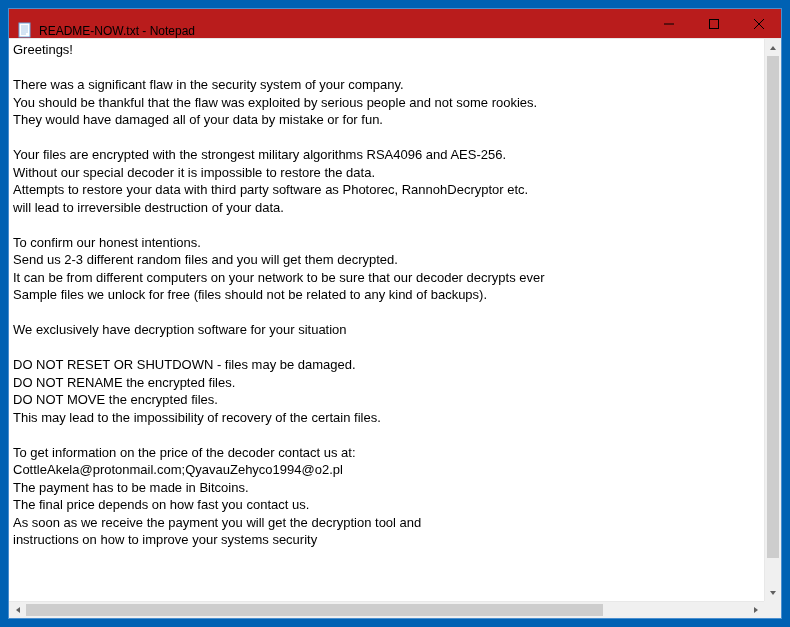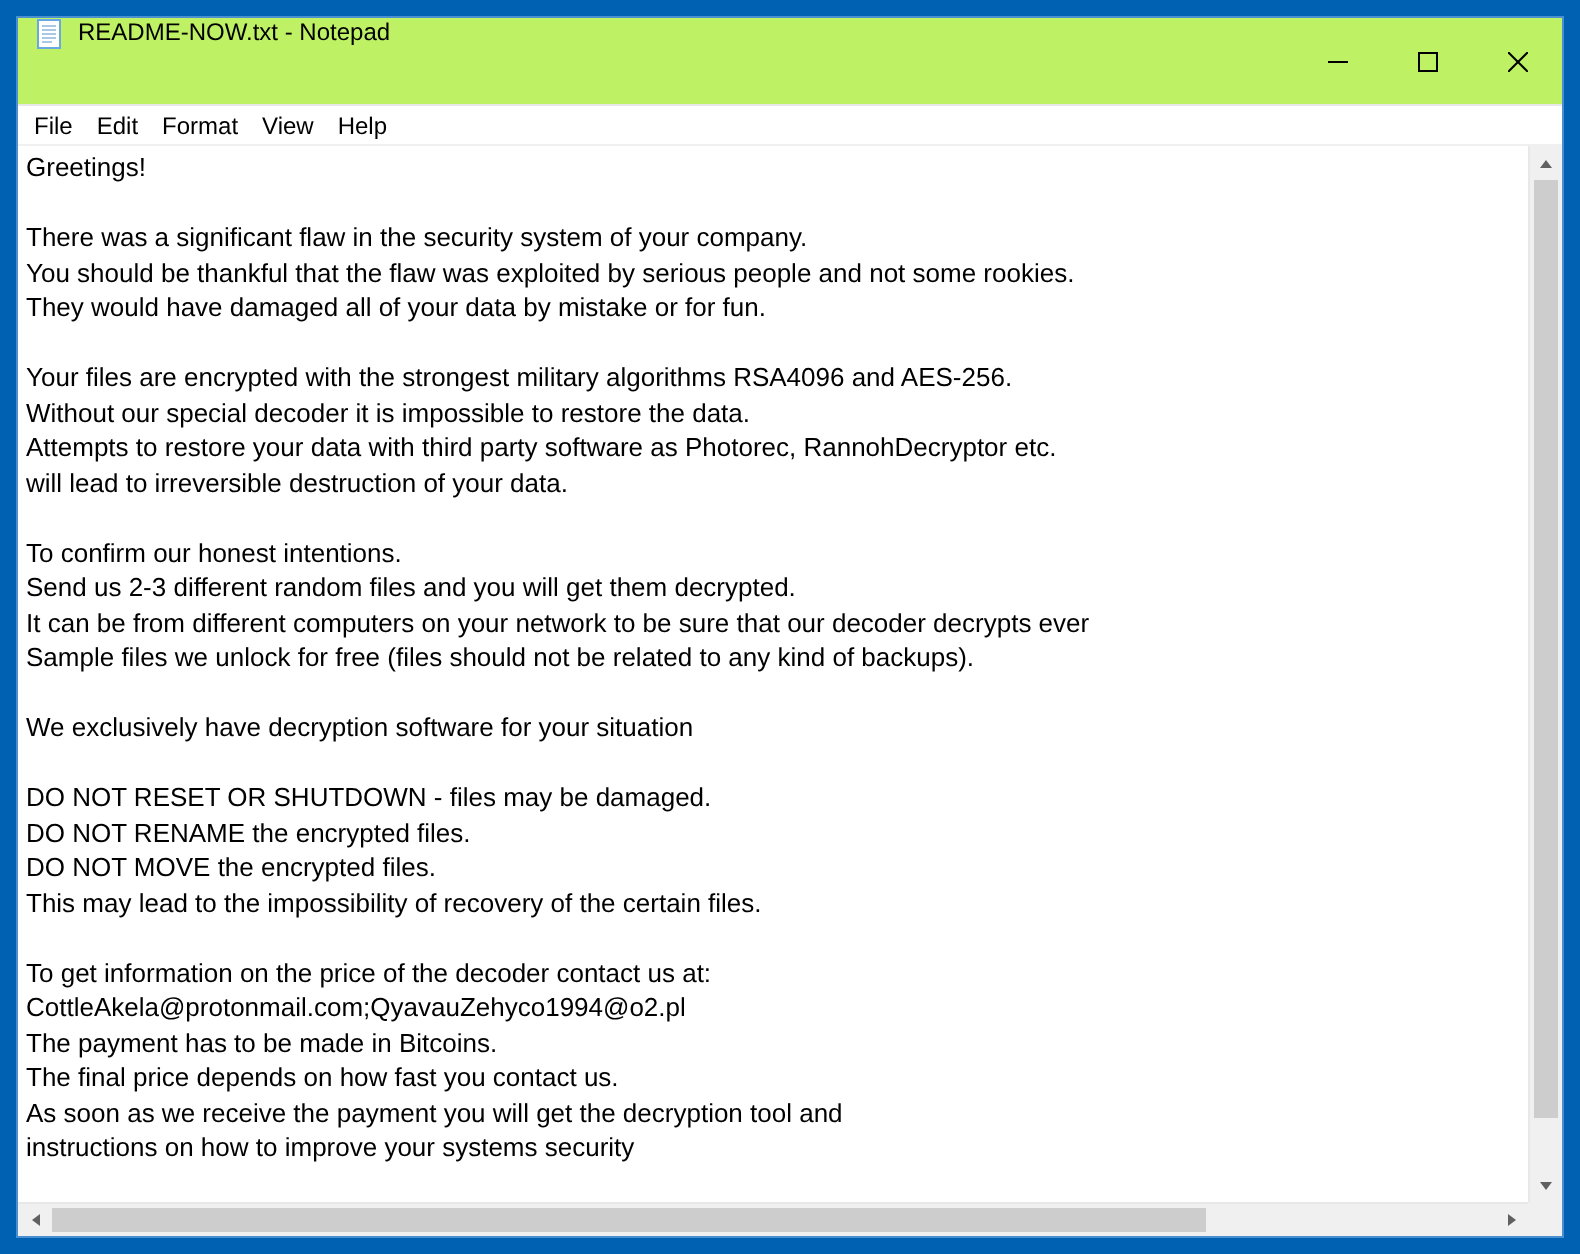"README-NOW.txt - Notepad" .titlebar { align-items: flex-start -> flex-end; background: #bef264 -> #b91c1c; height: 44px -> 30px }
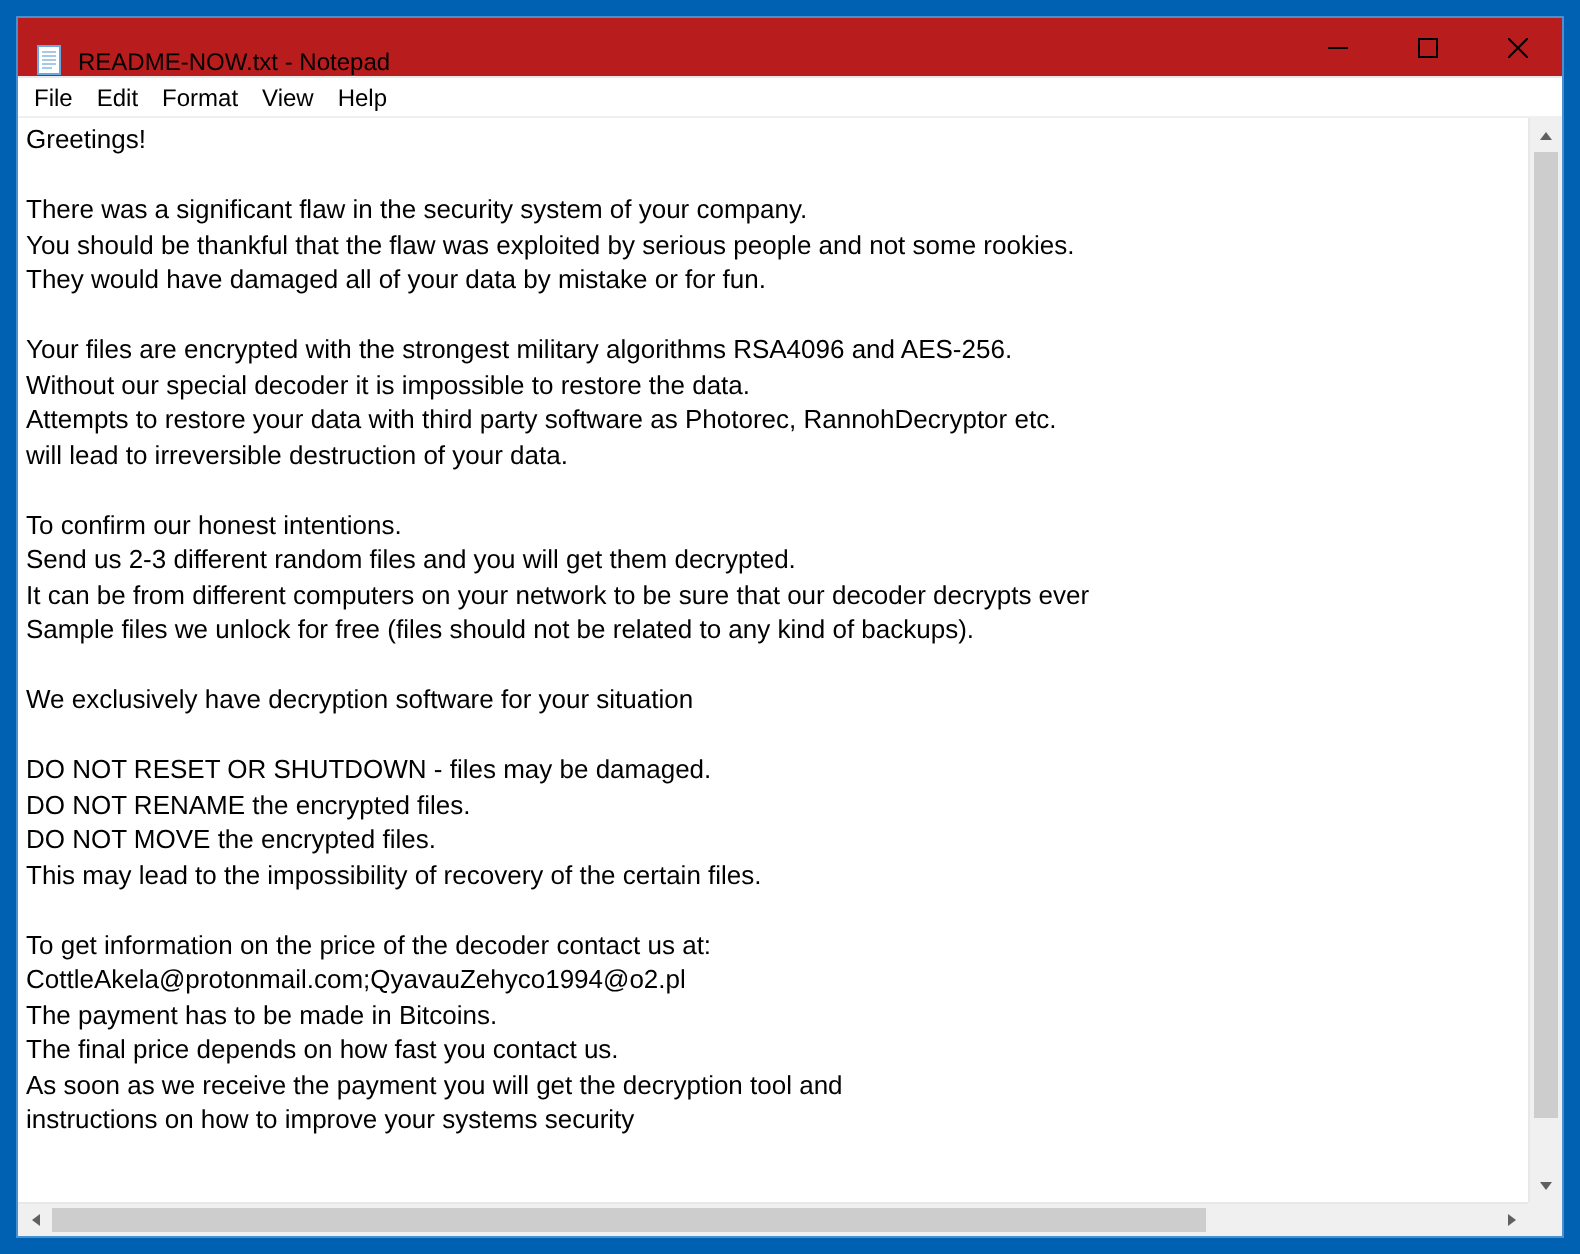"File" div.menubar { html: <div> <span>File</span> <span>Edit</span> <span>Format</span> <span>View</span> <span>Help</span> </div> -> none }
